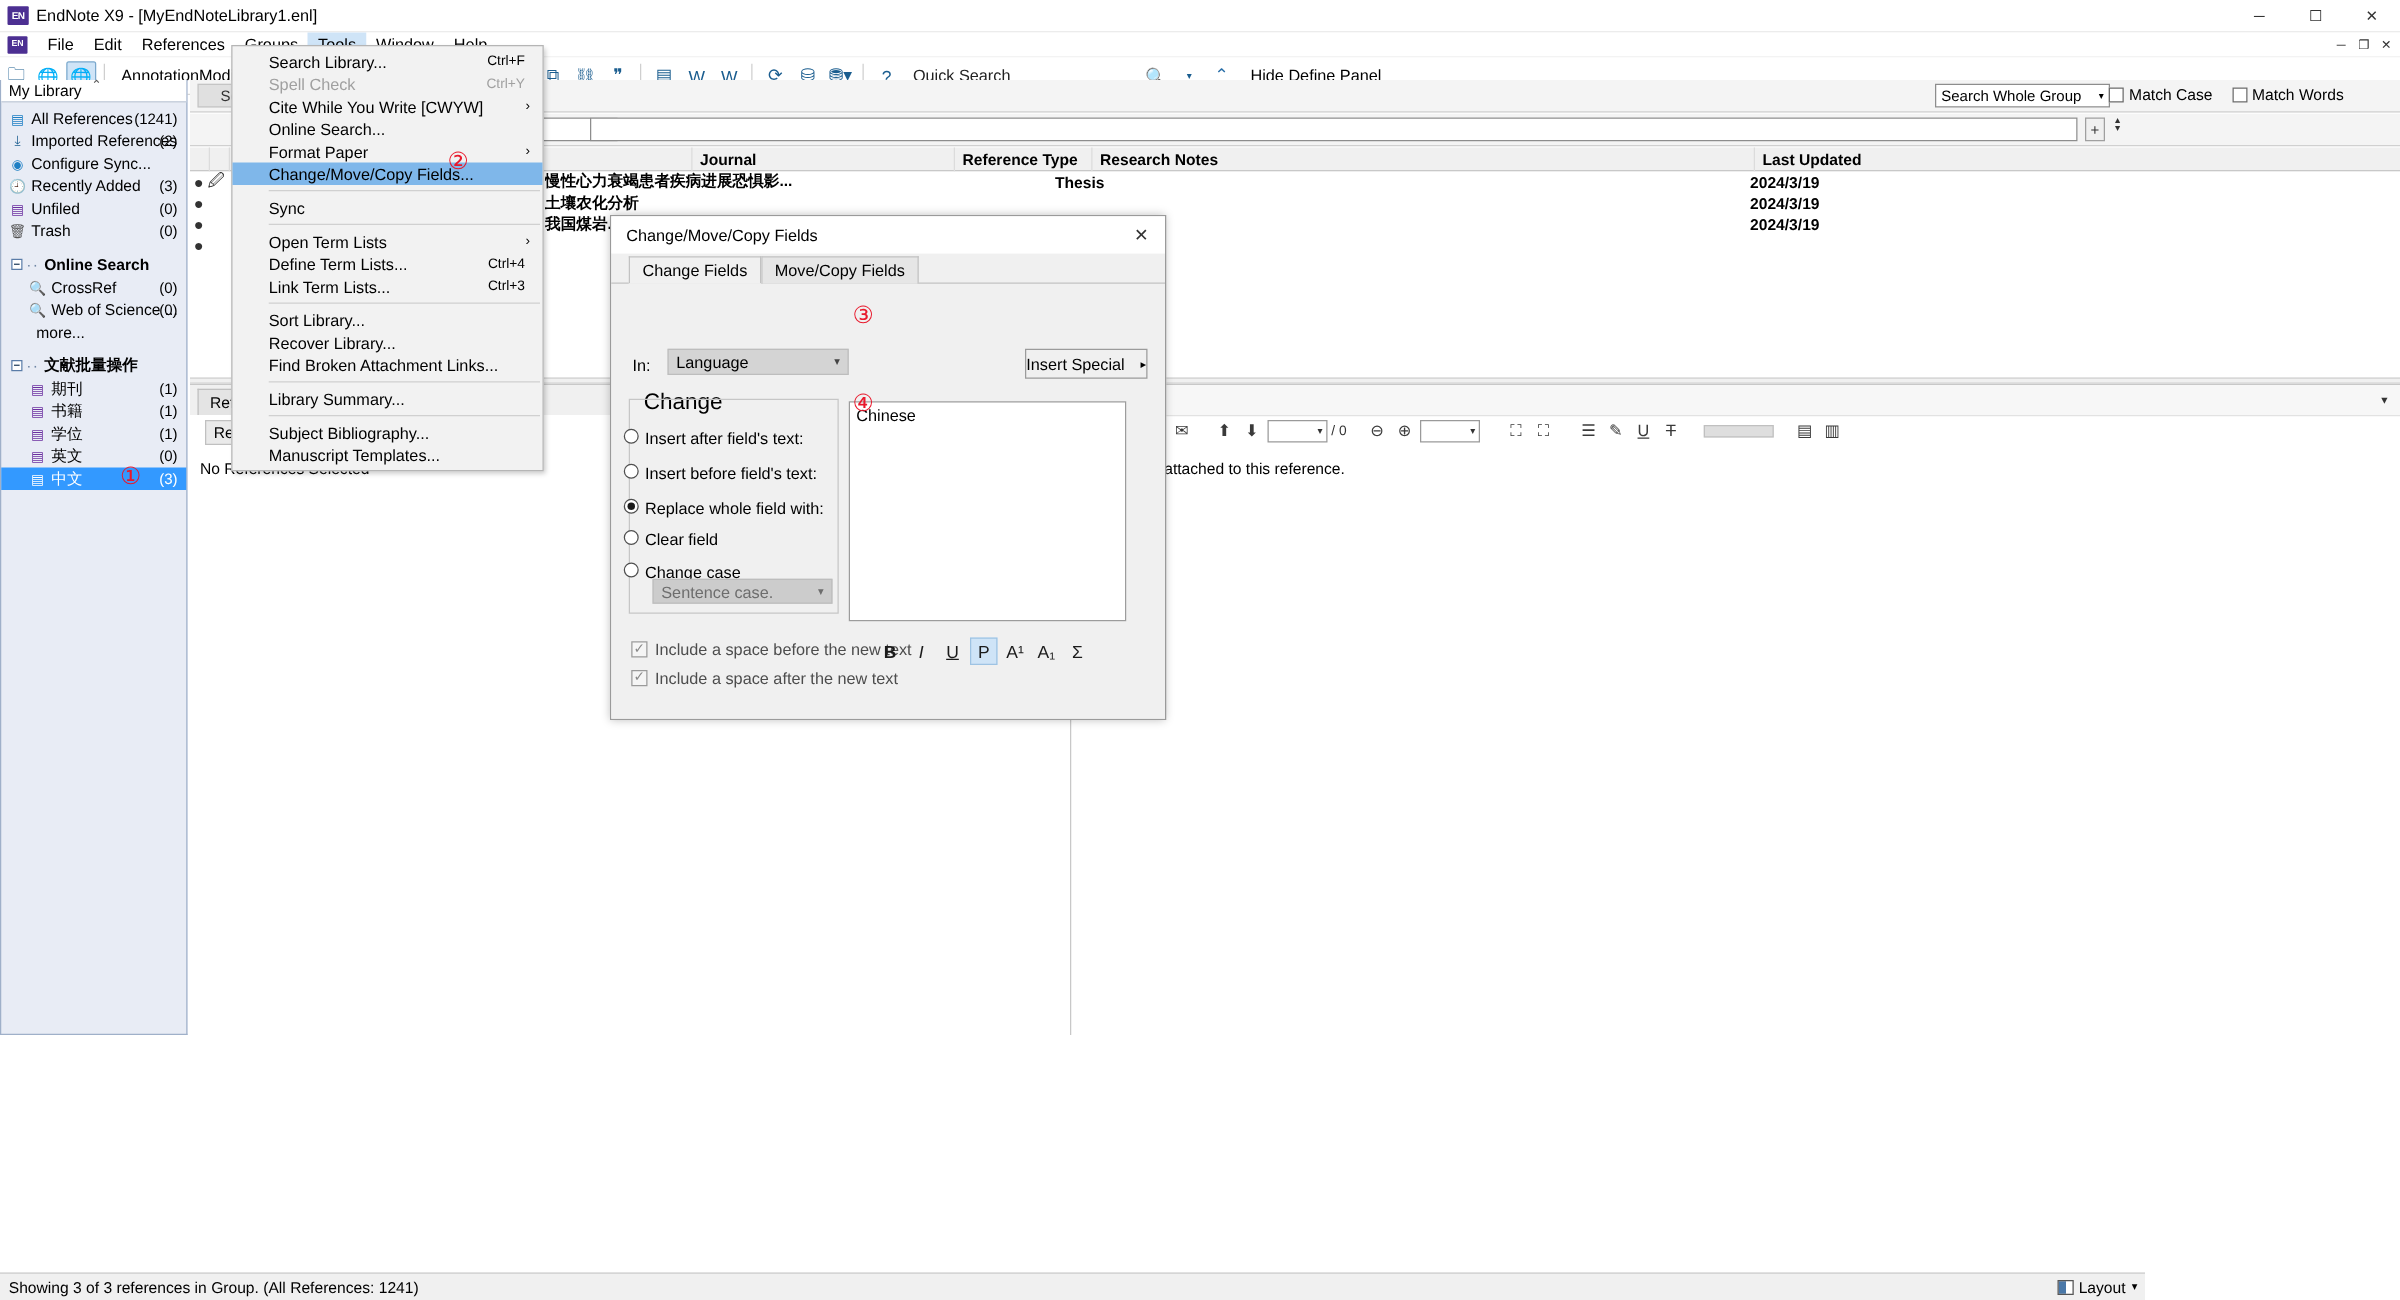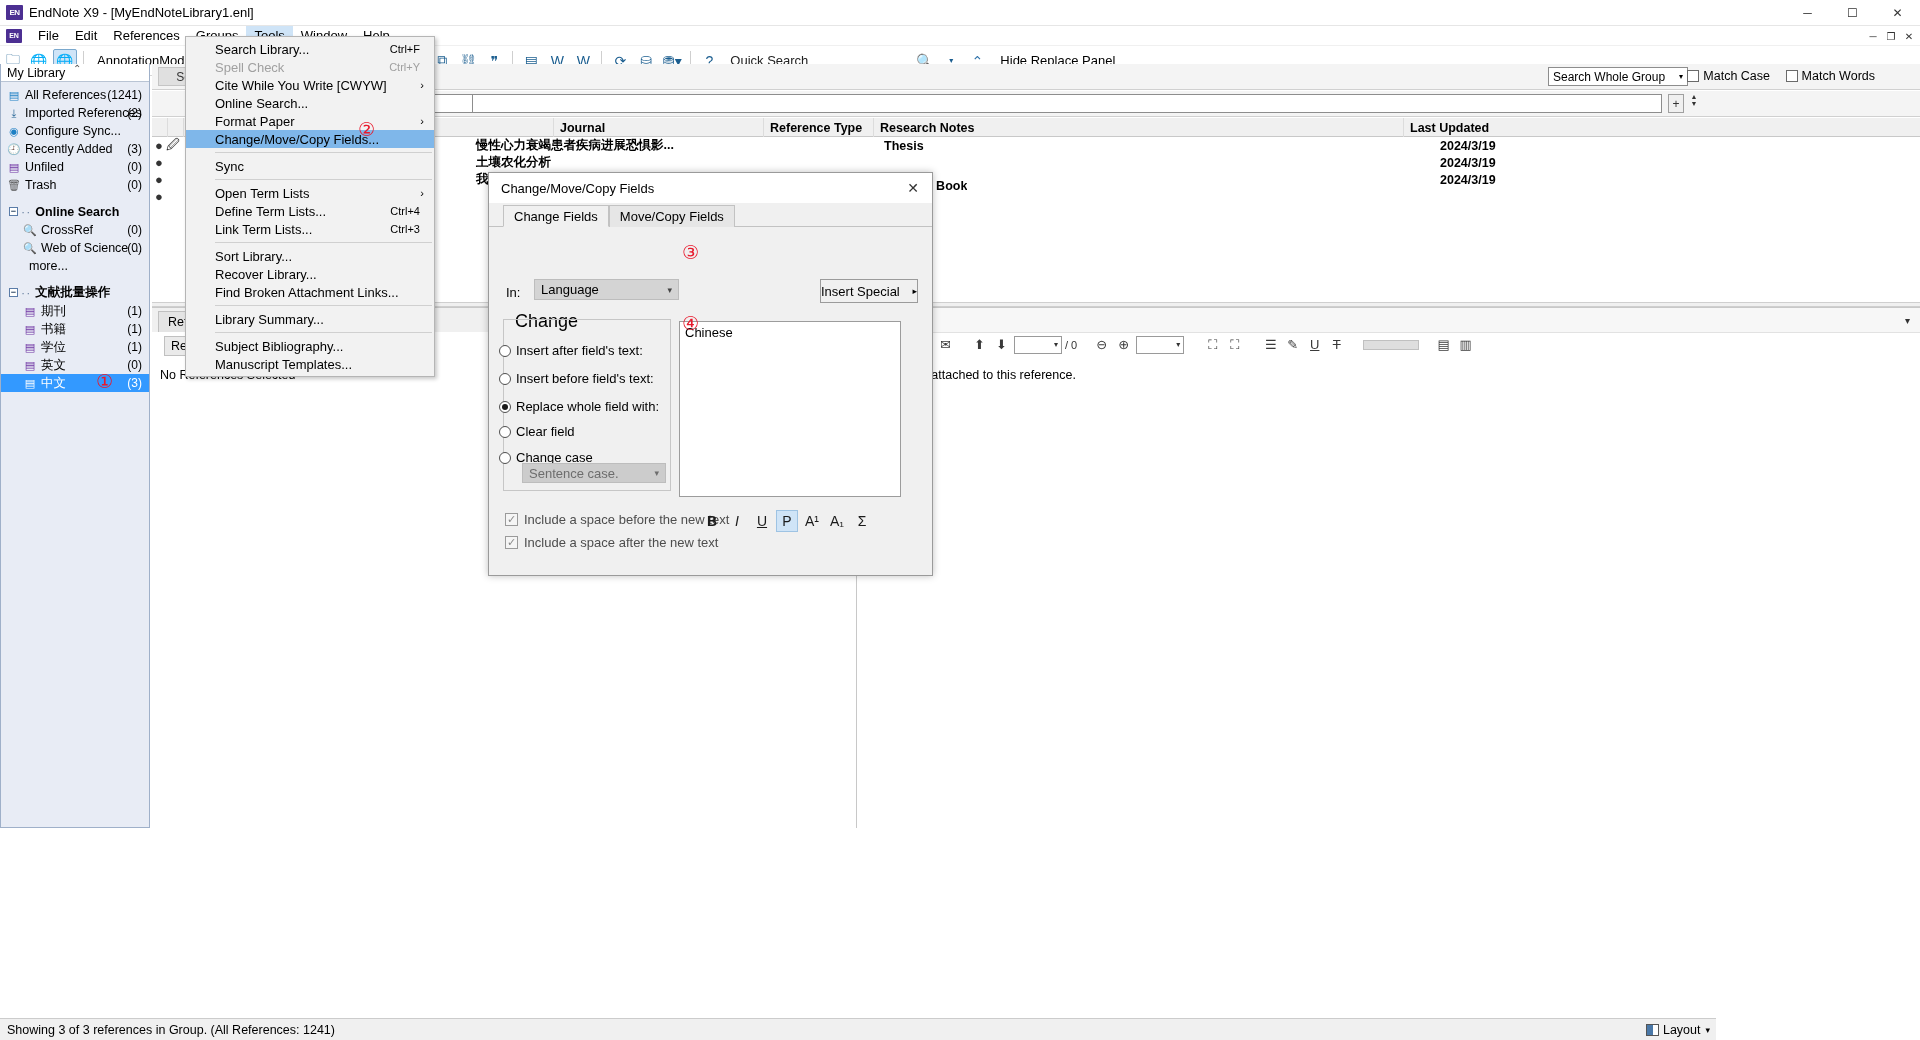"Hide Replace Panel" div.hide-panel { text: Replace -> Define }
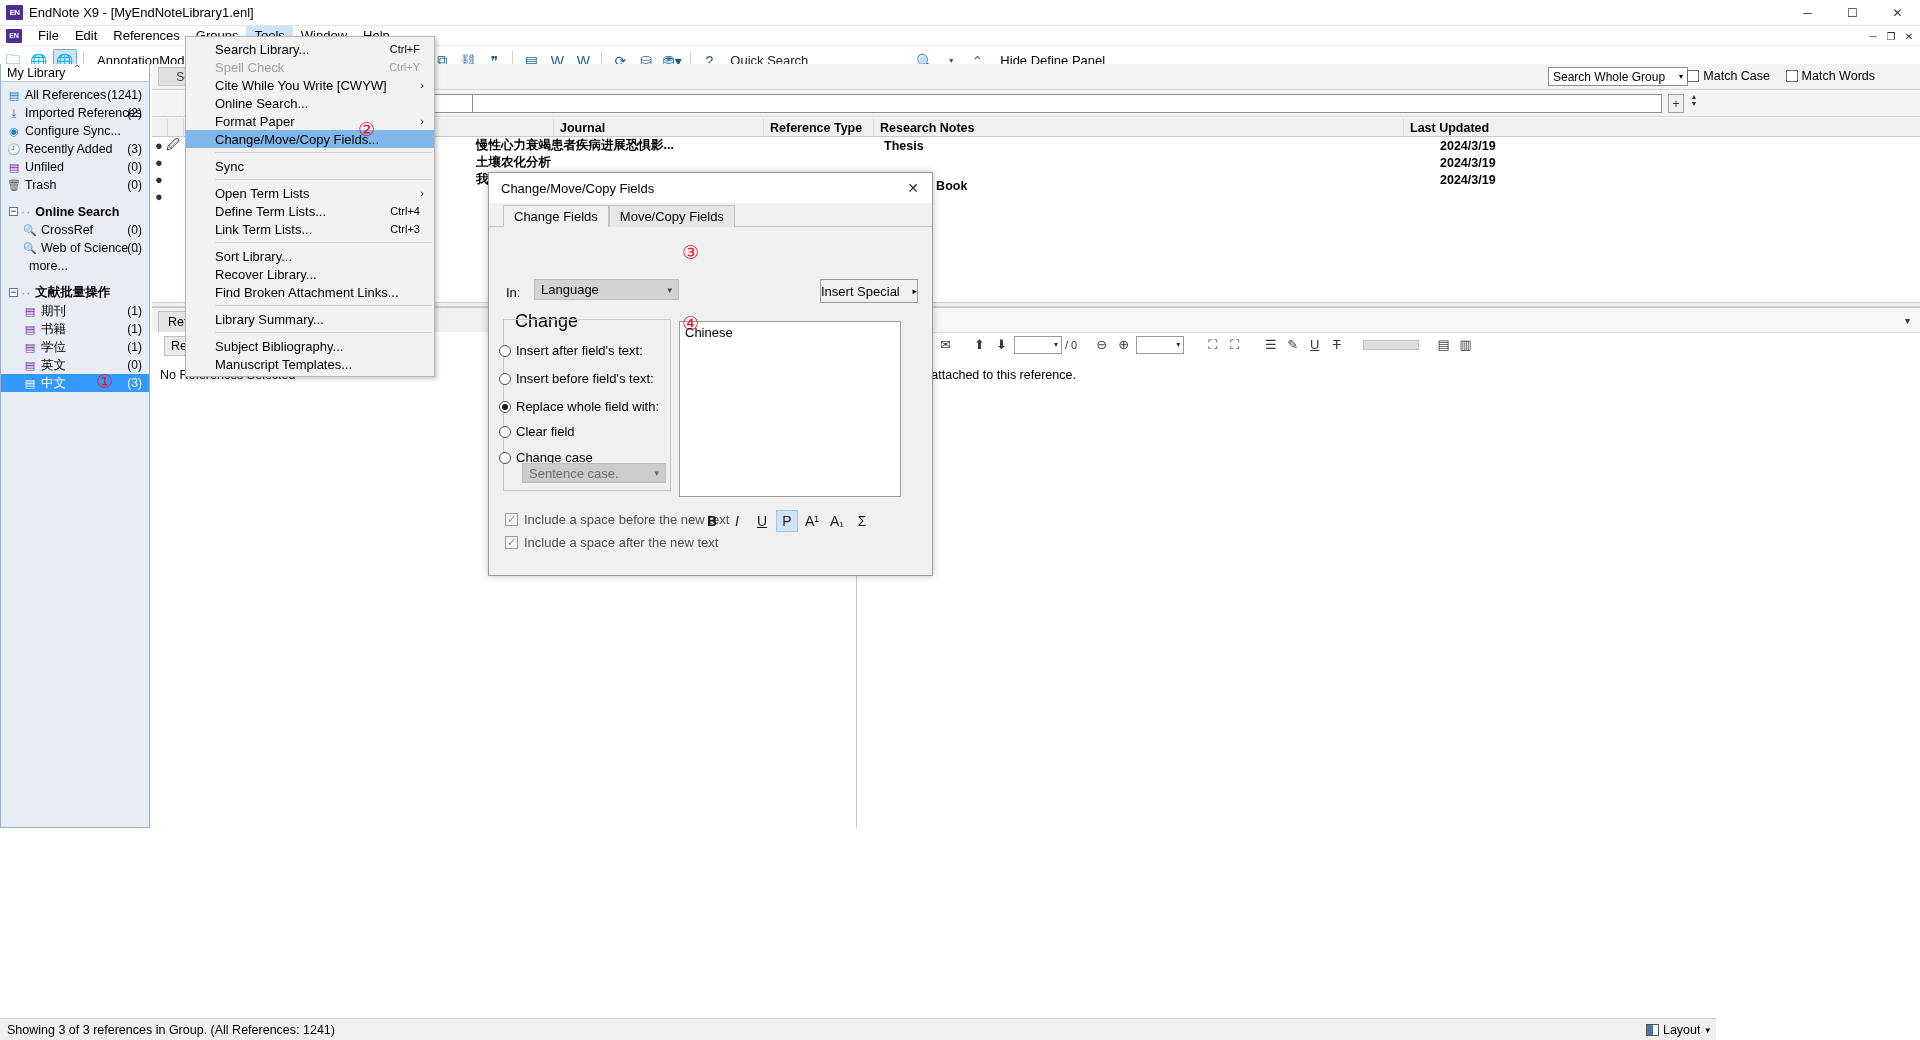"慢性心力衰竭患者疾病进展恐惧影..." .cell { padding-left: 40px -> none }
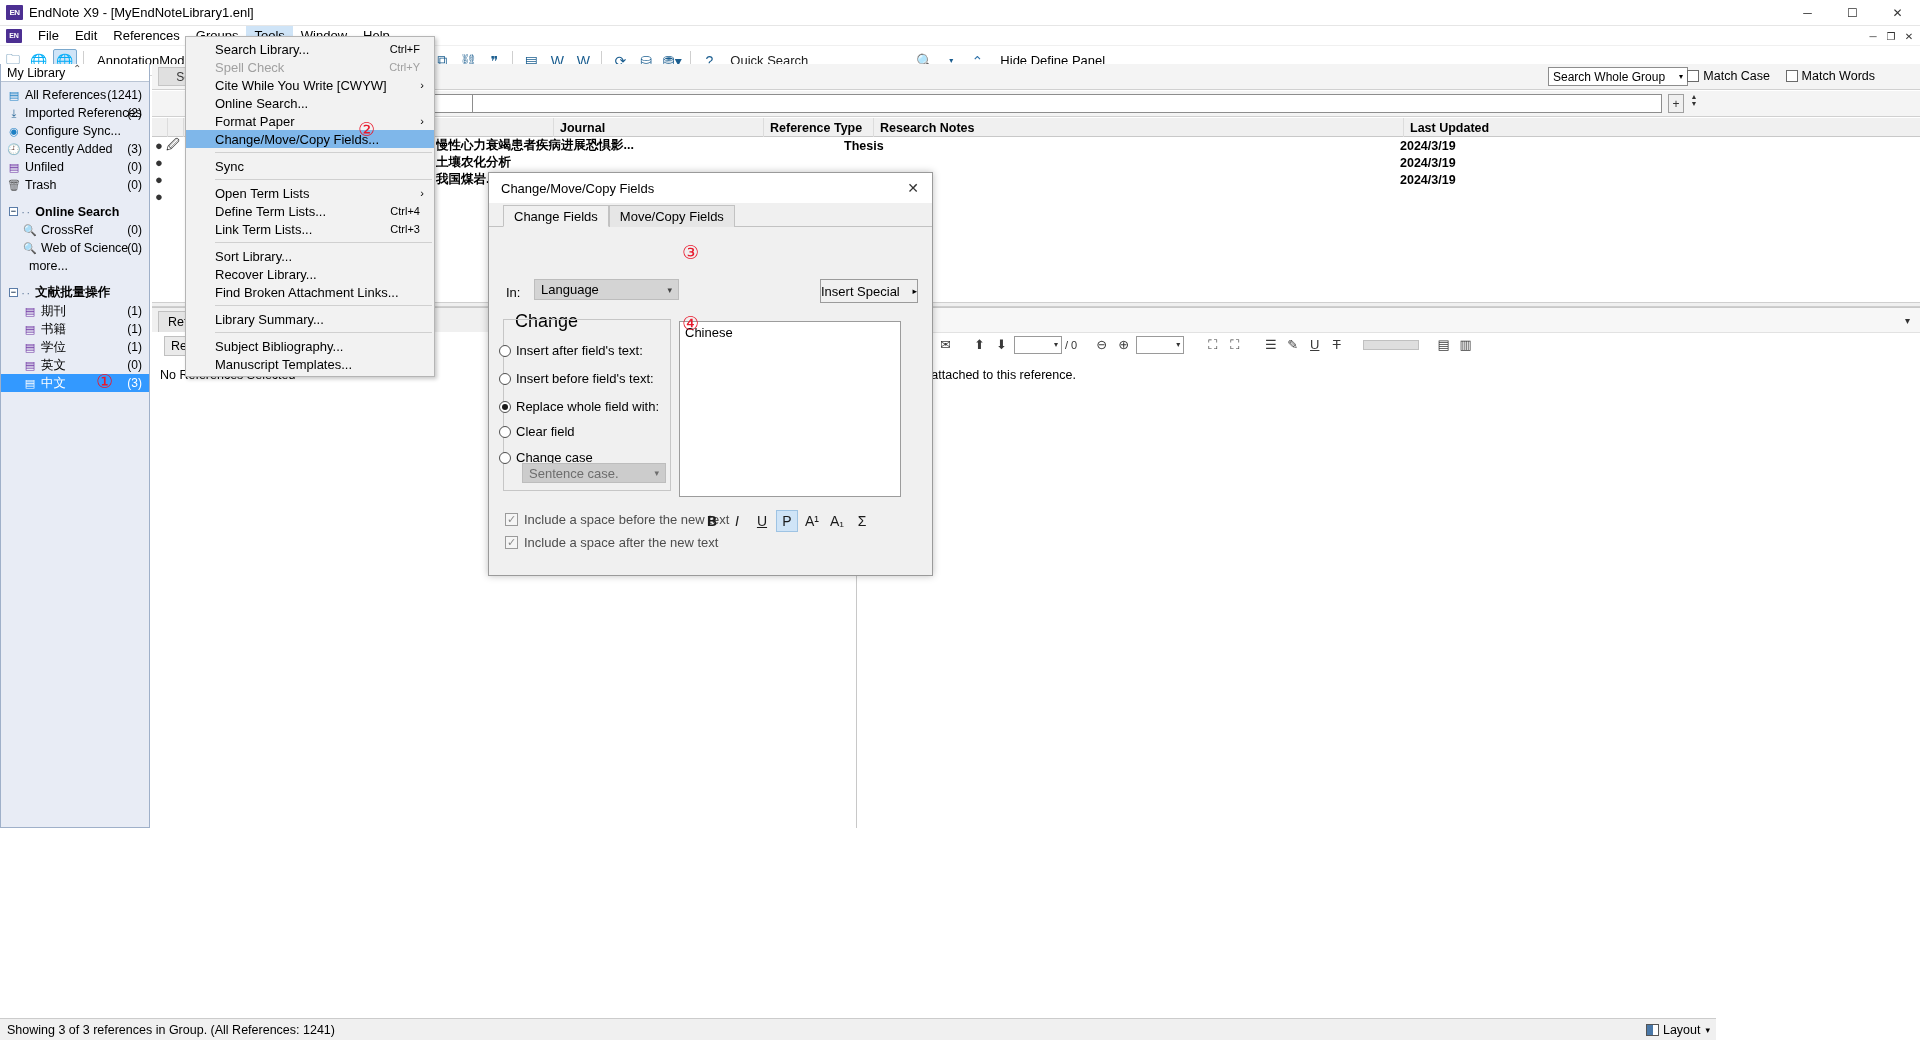"Insert after field's text:" .radio-row { align-items: center -> none }
